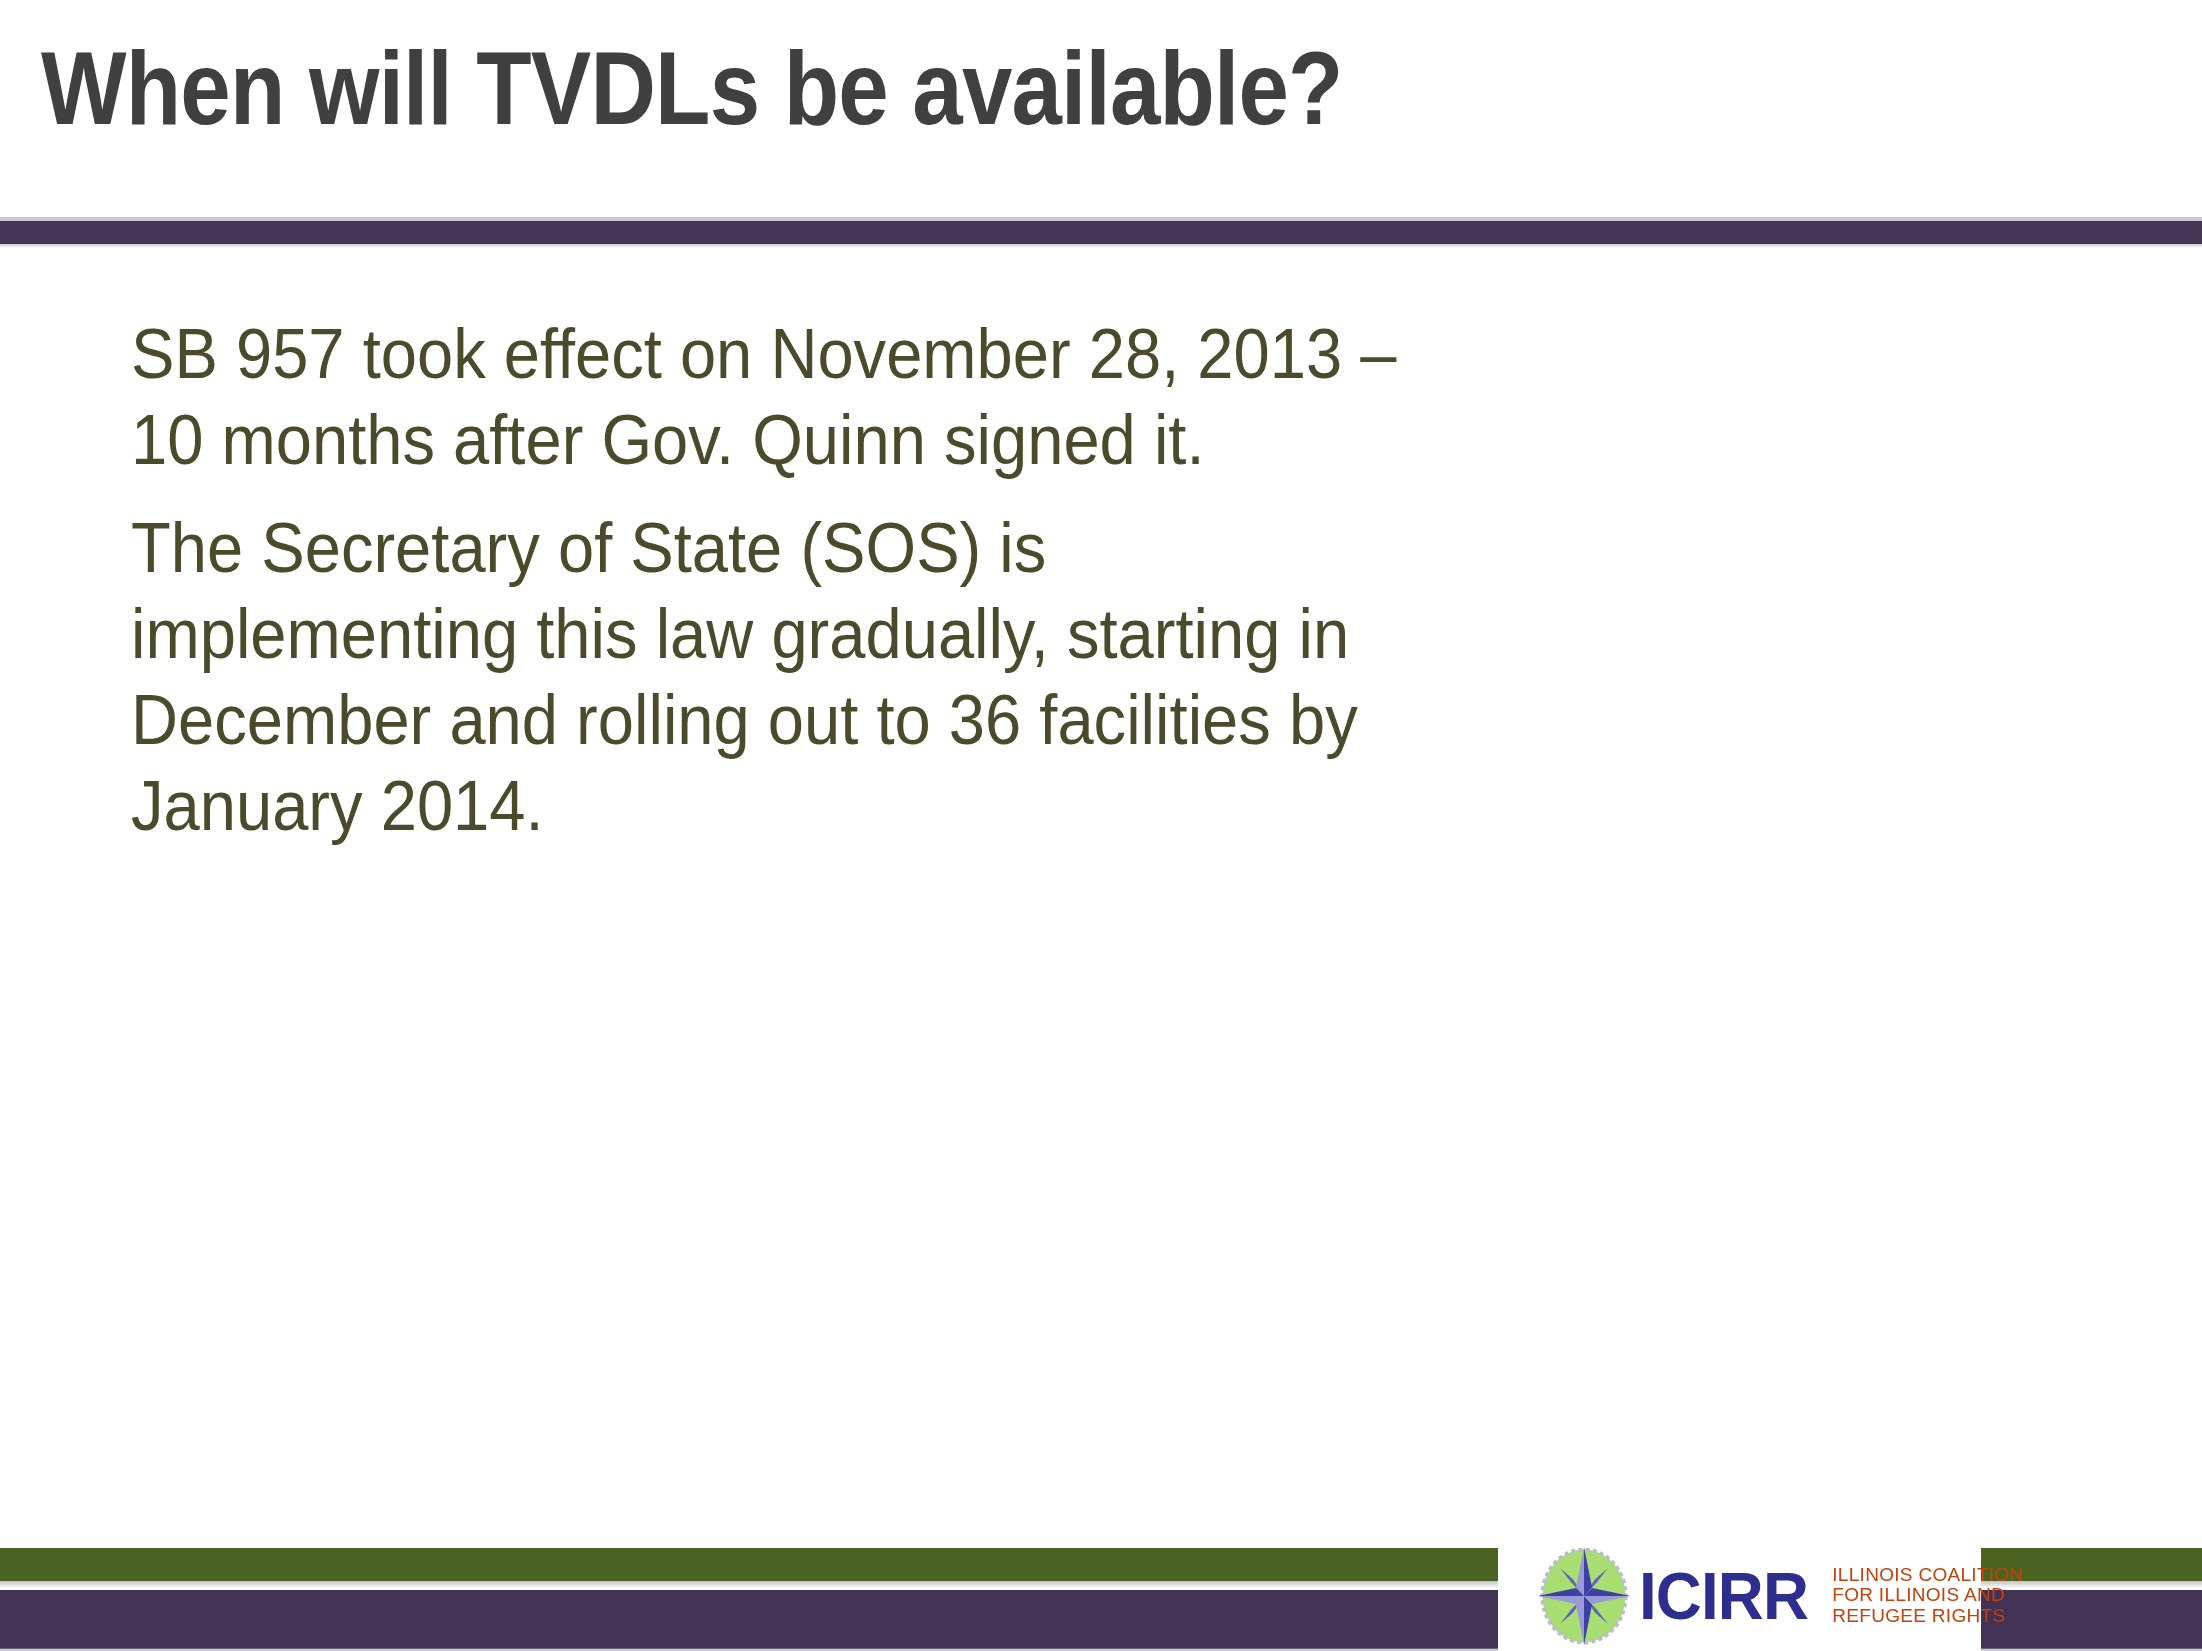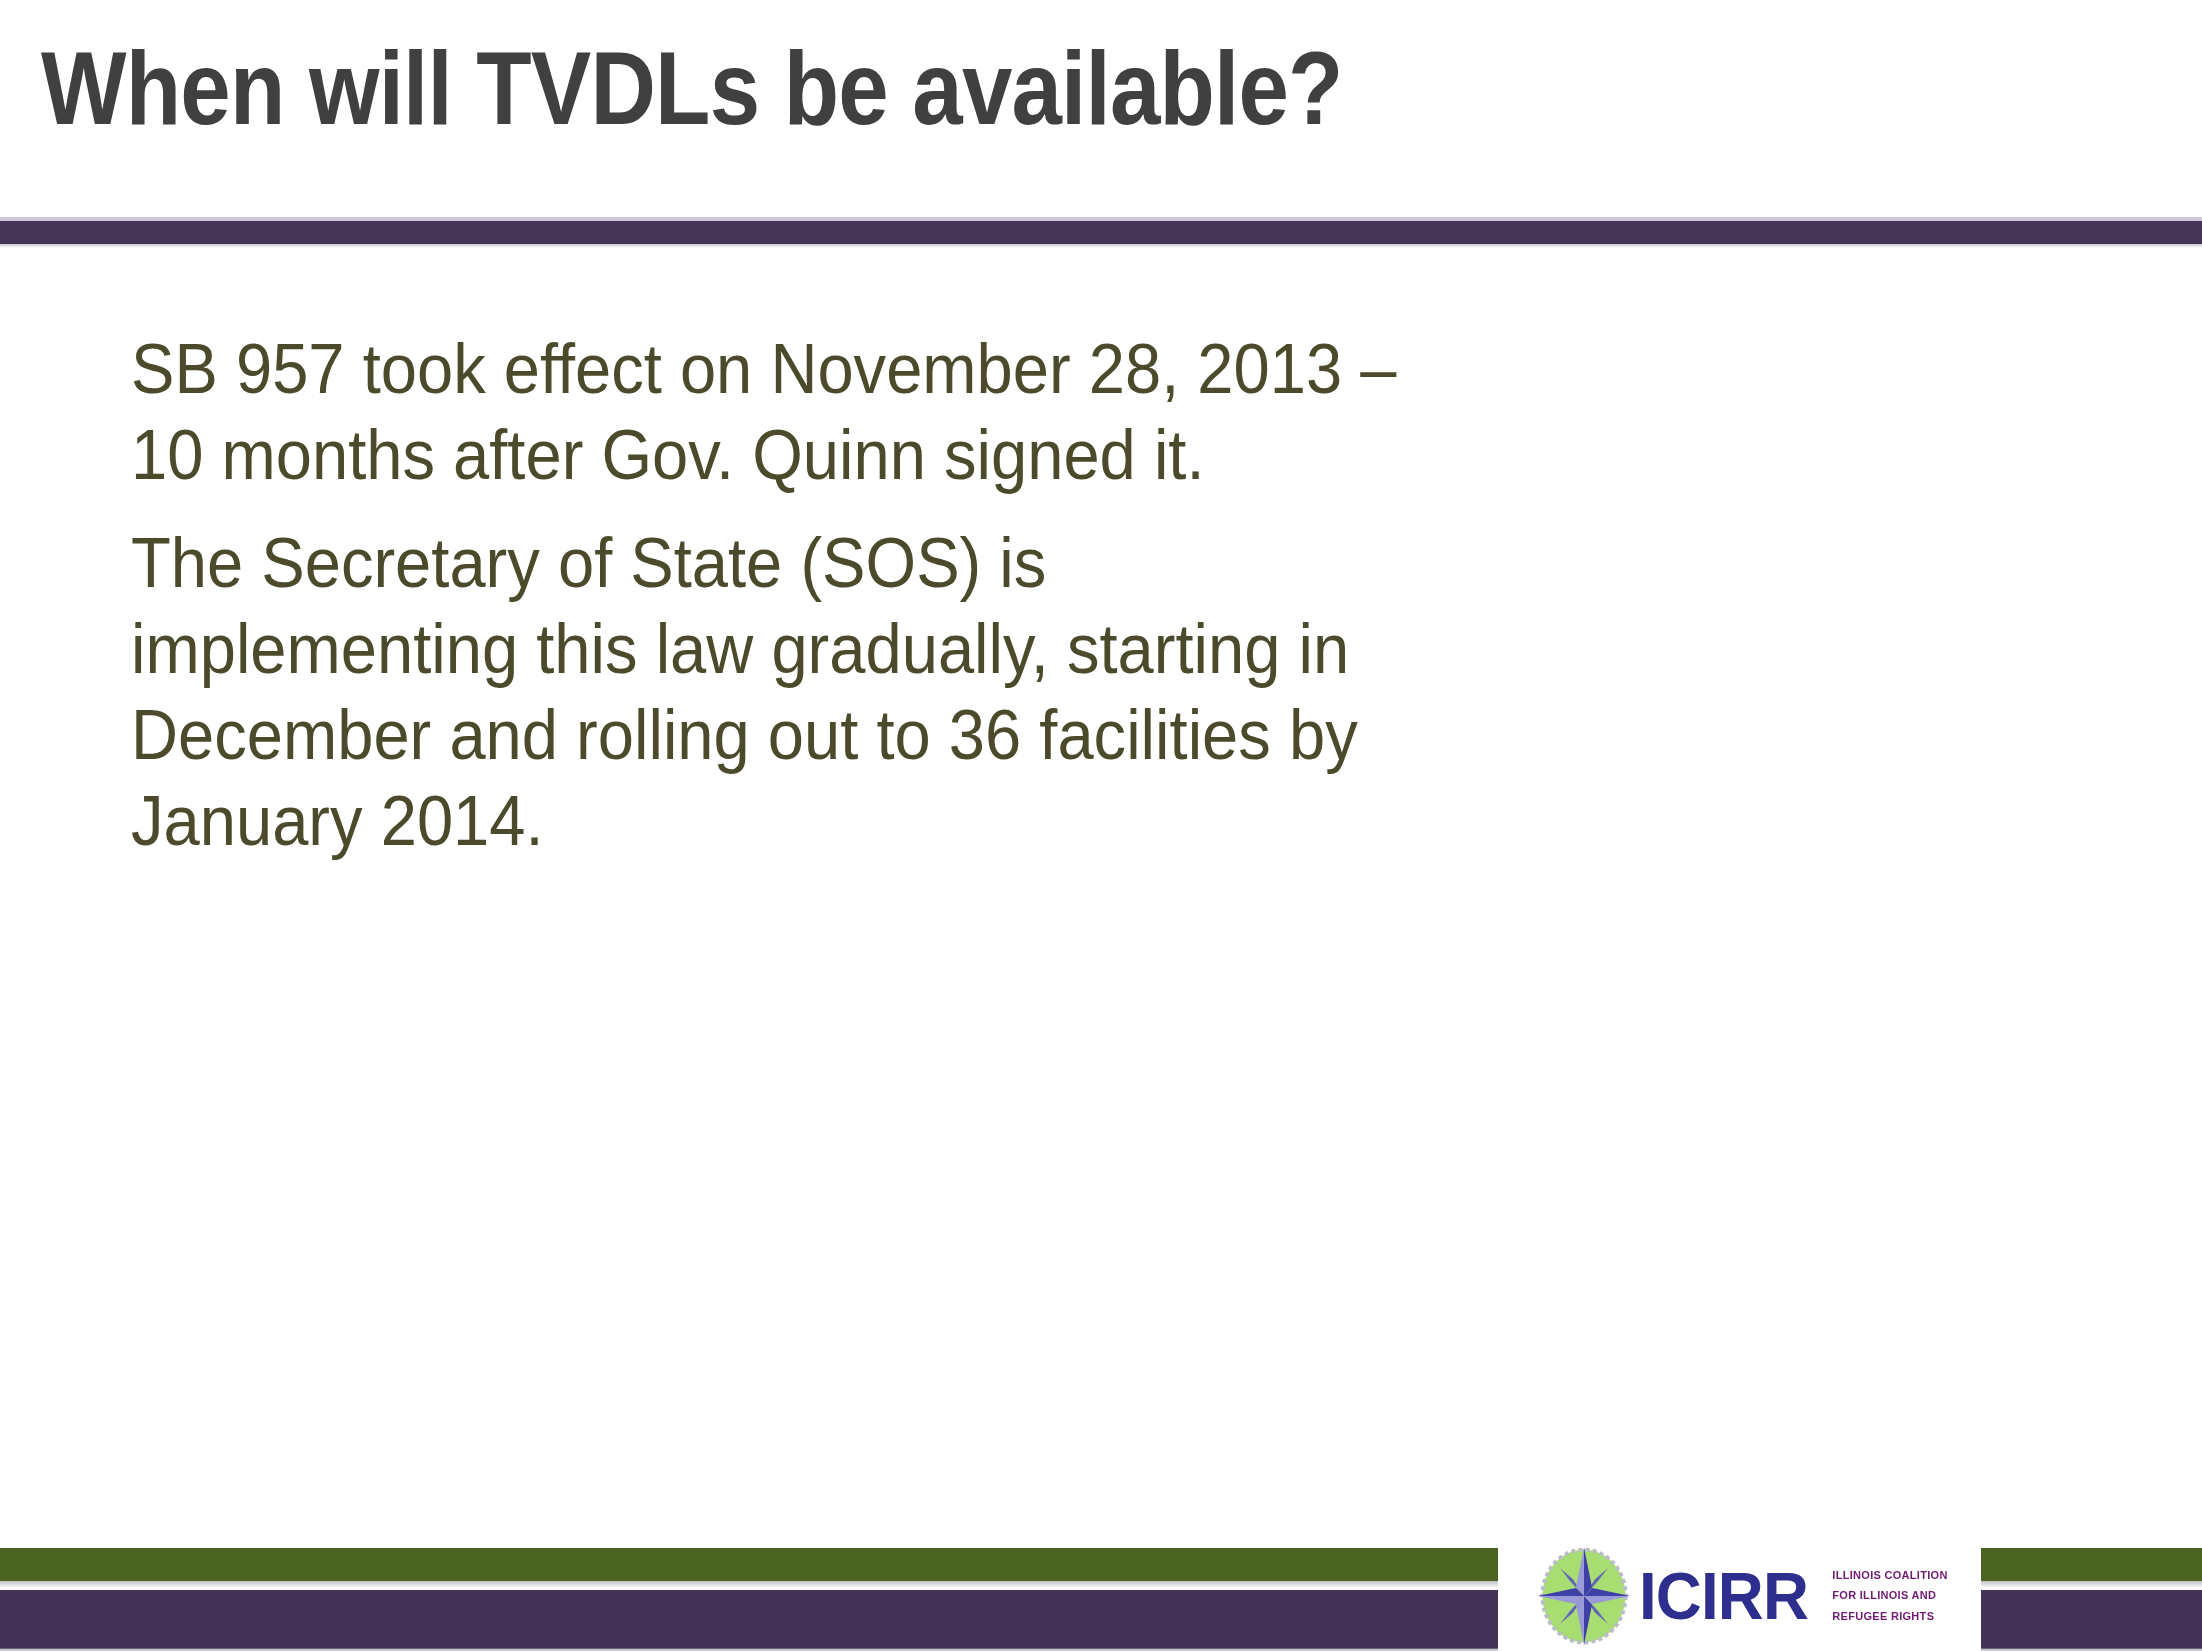"SB 957 took effect on" .body-area { top: 326px -> 311px }
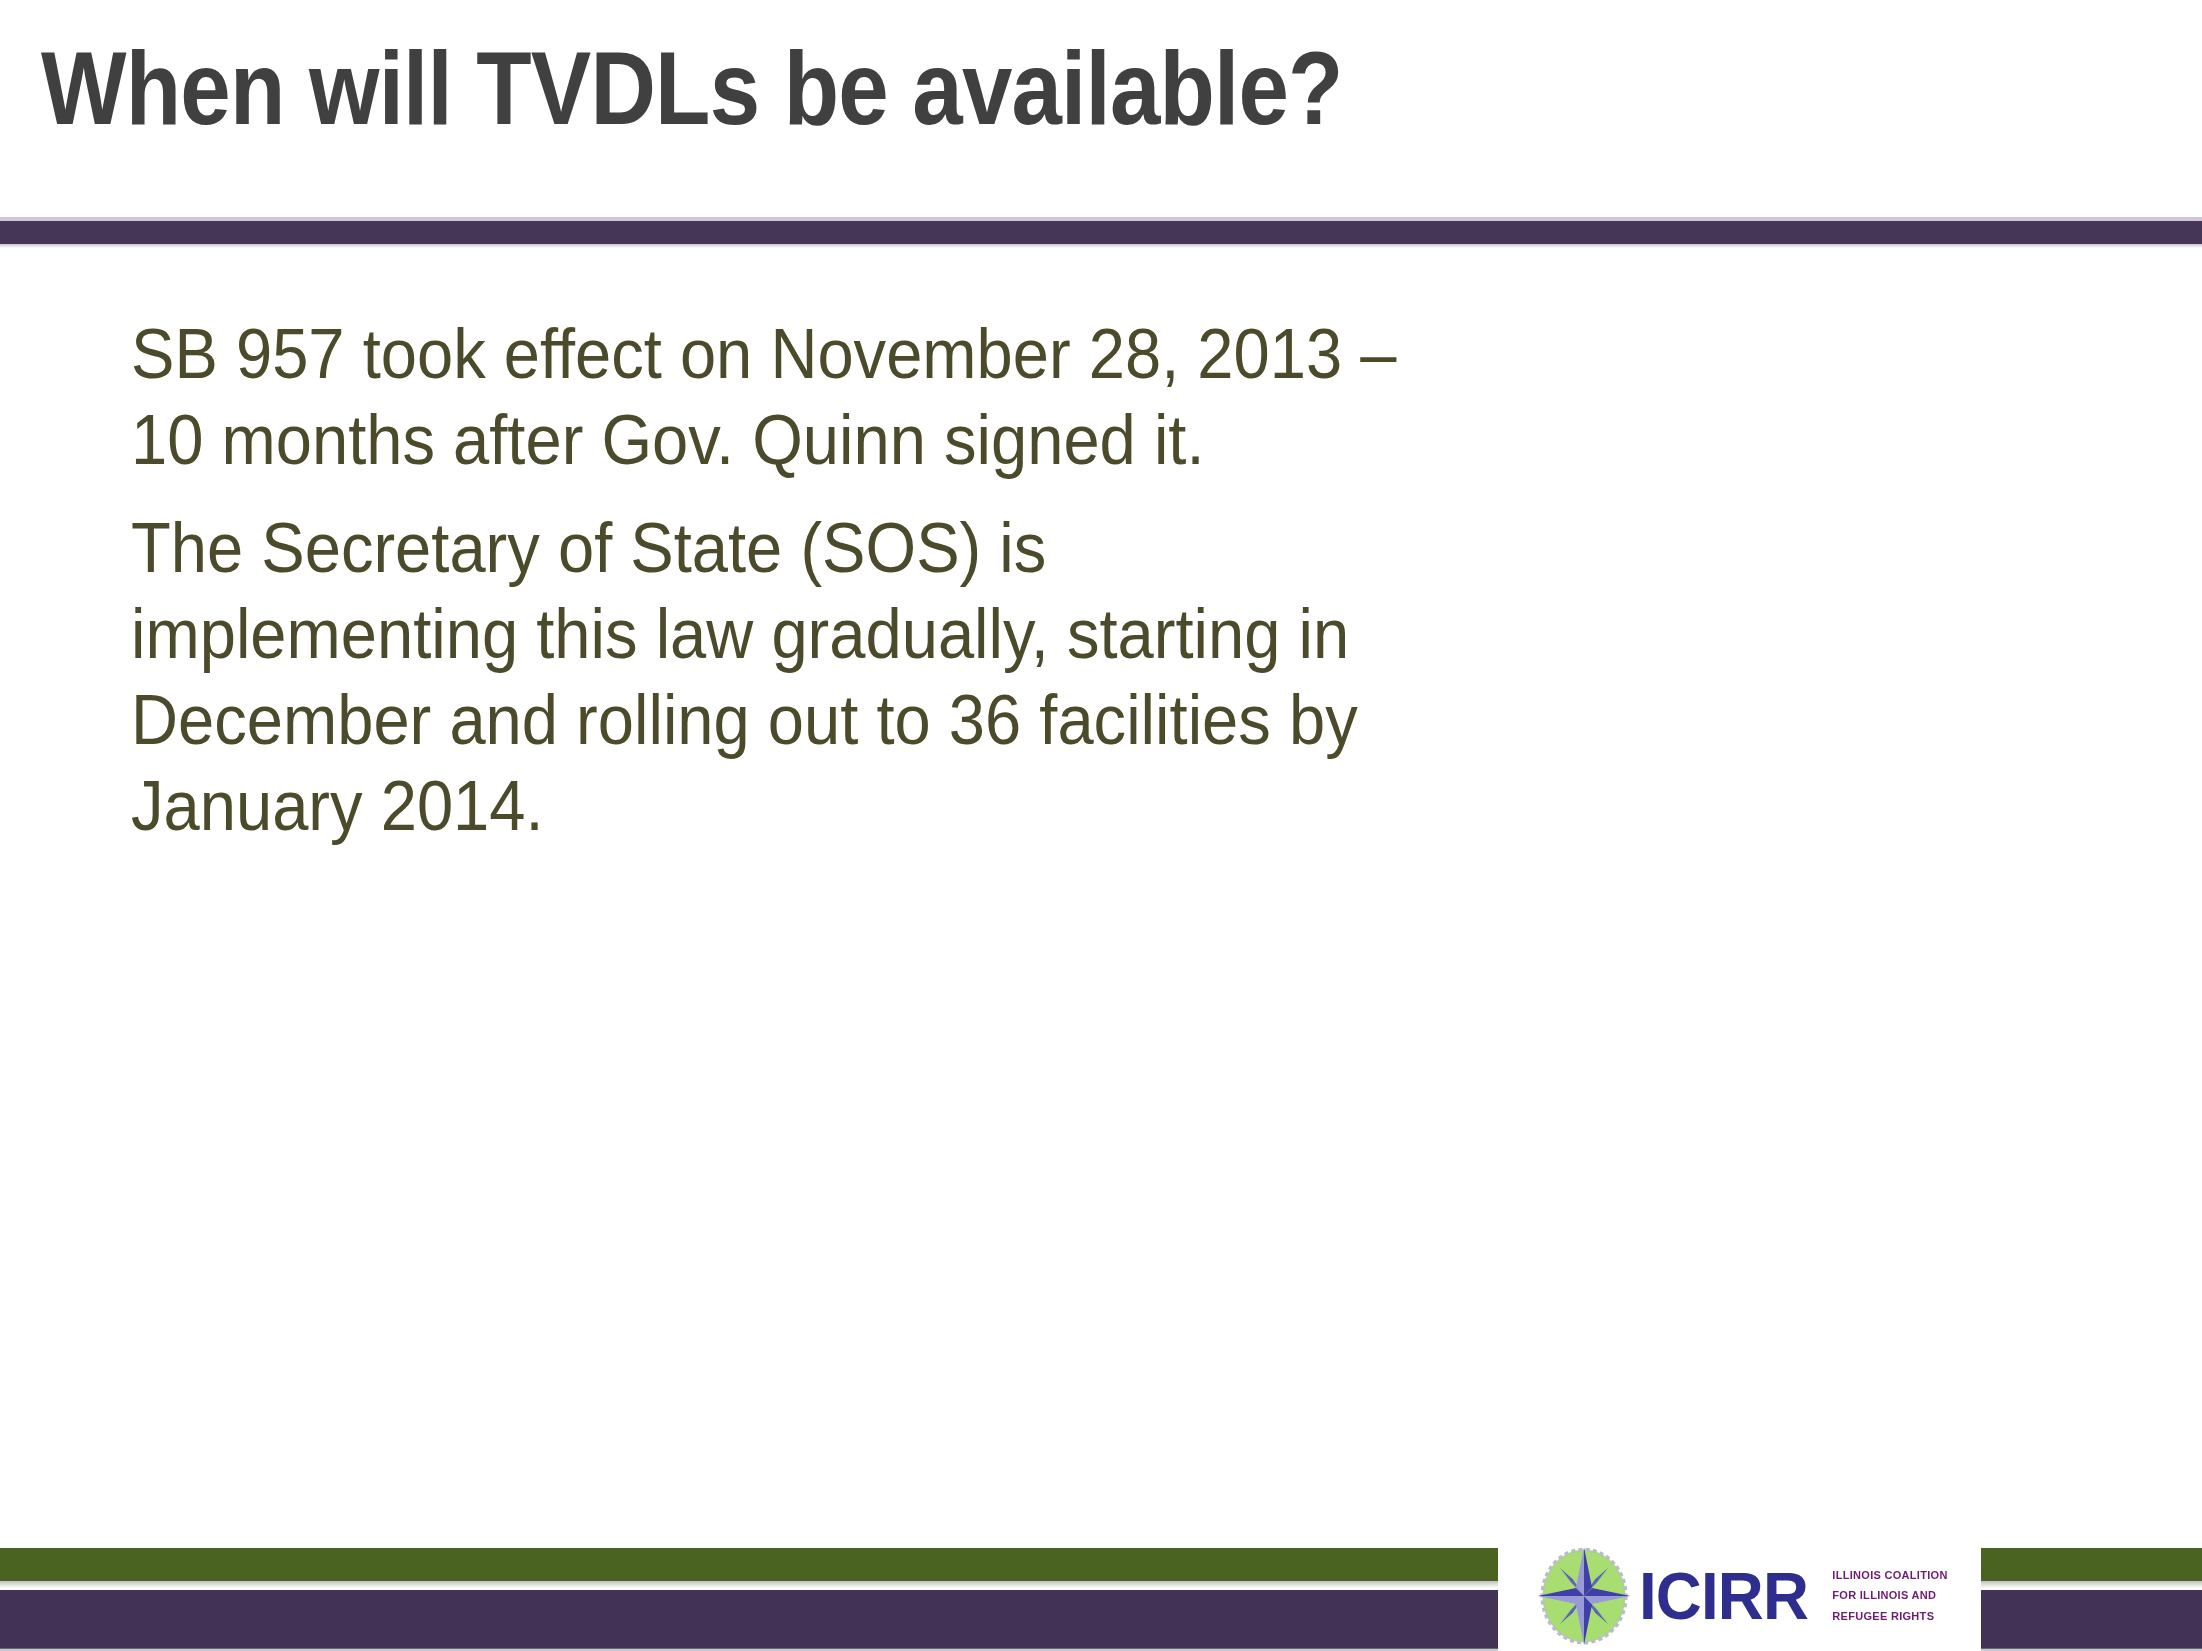"ILLINOIS COALITION" .logo-tag { color: #701a75 -> #c2410c; font-size: 11px -> 19px; font-weight: bold -> normal }
